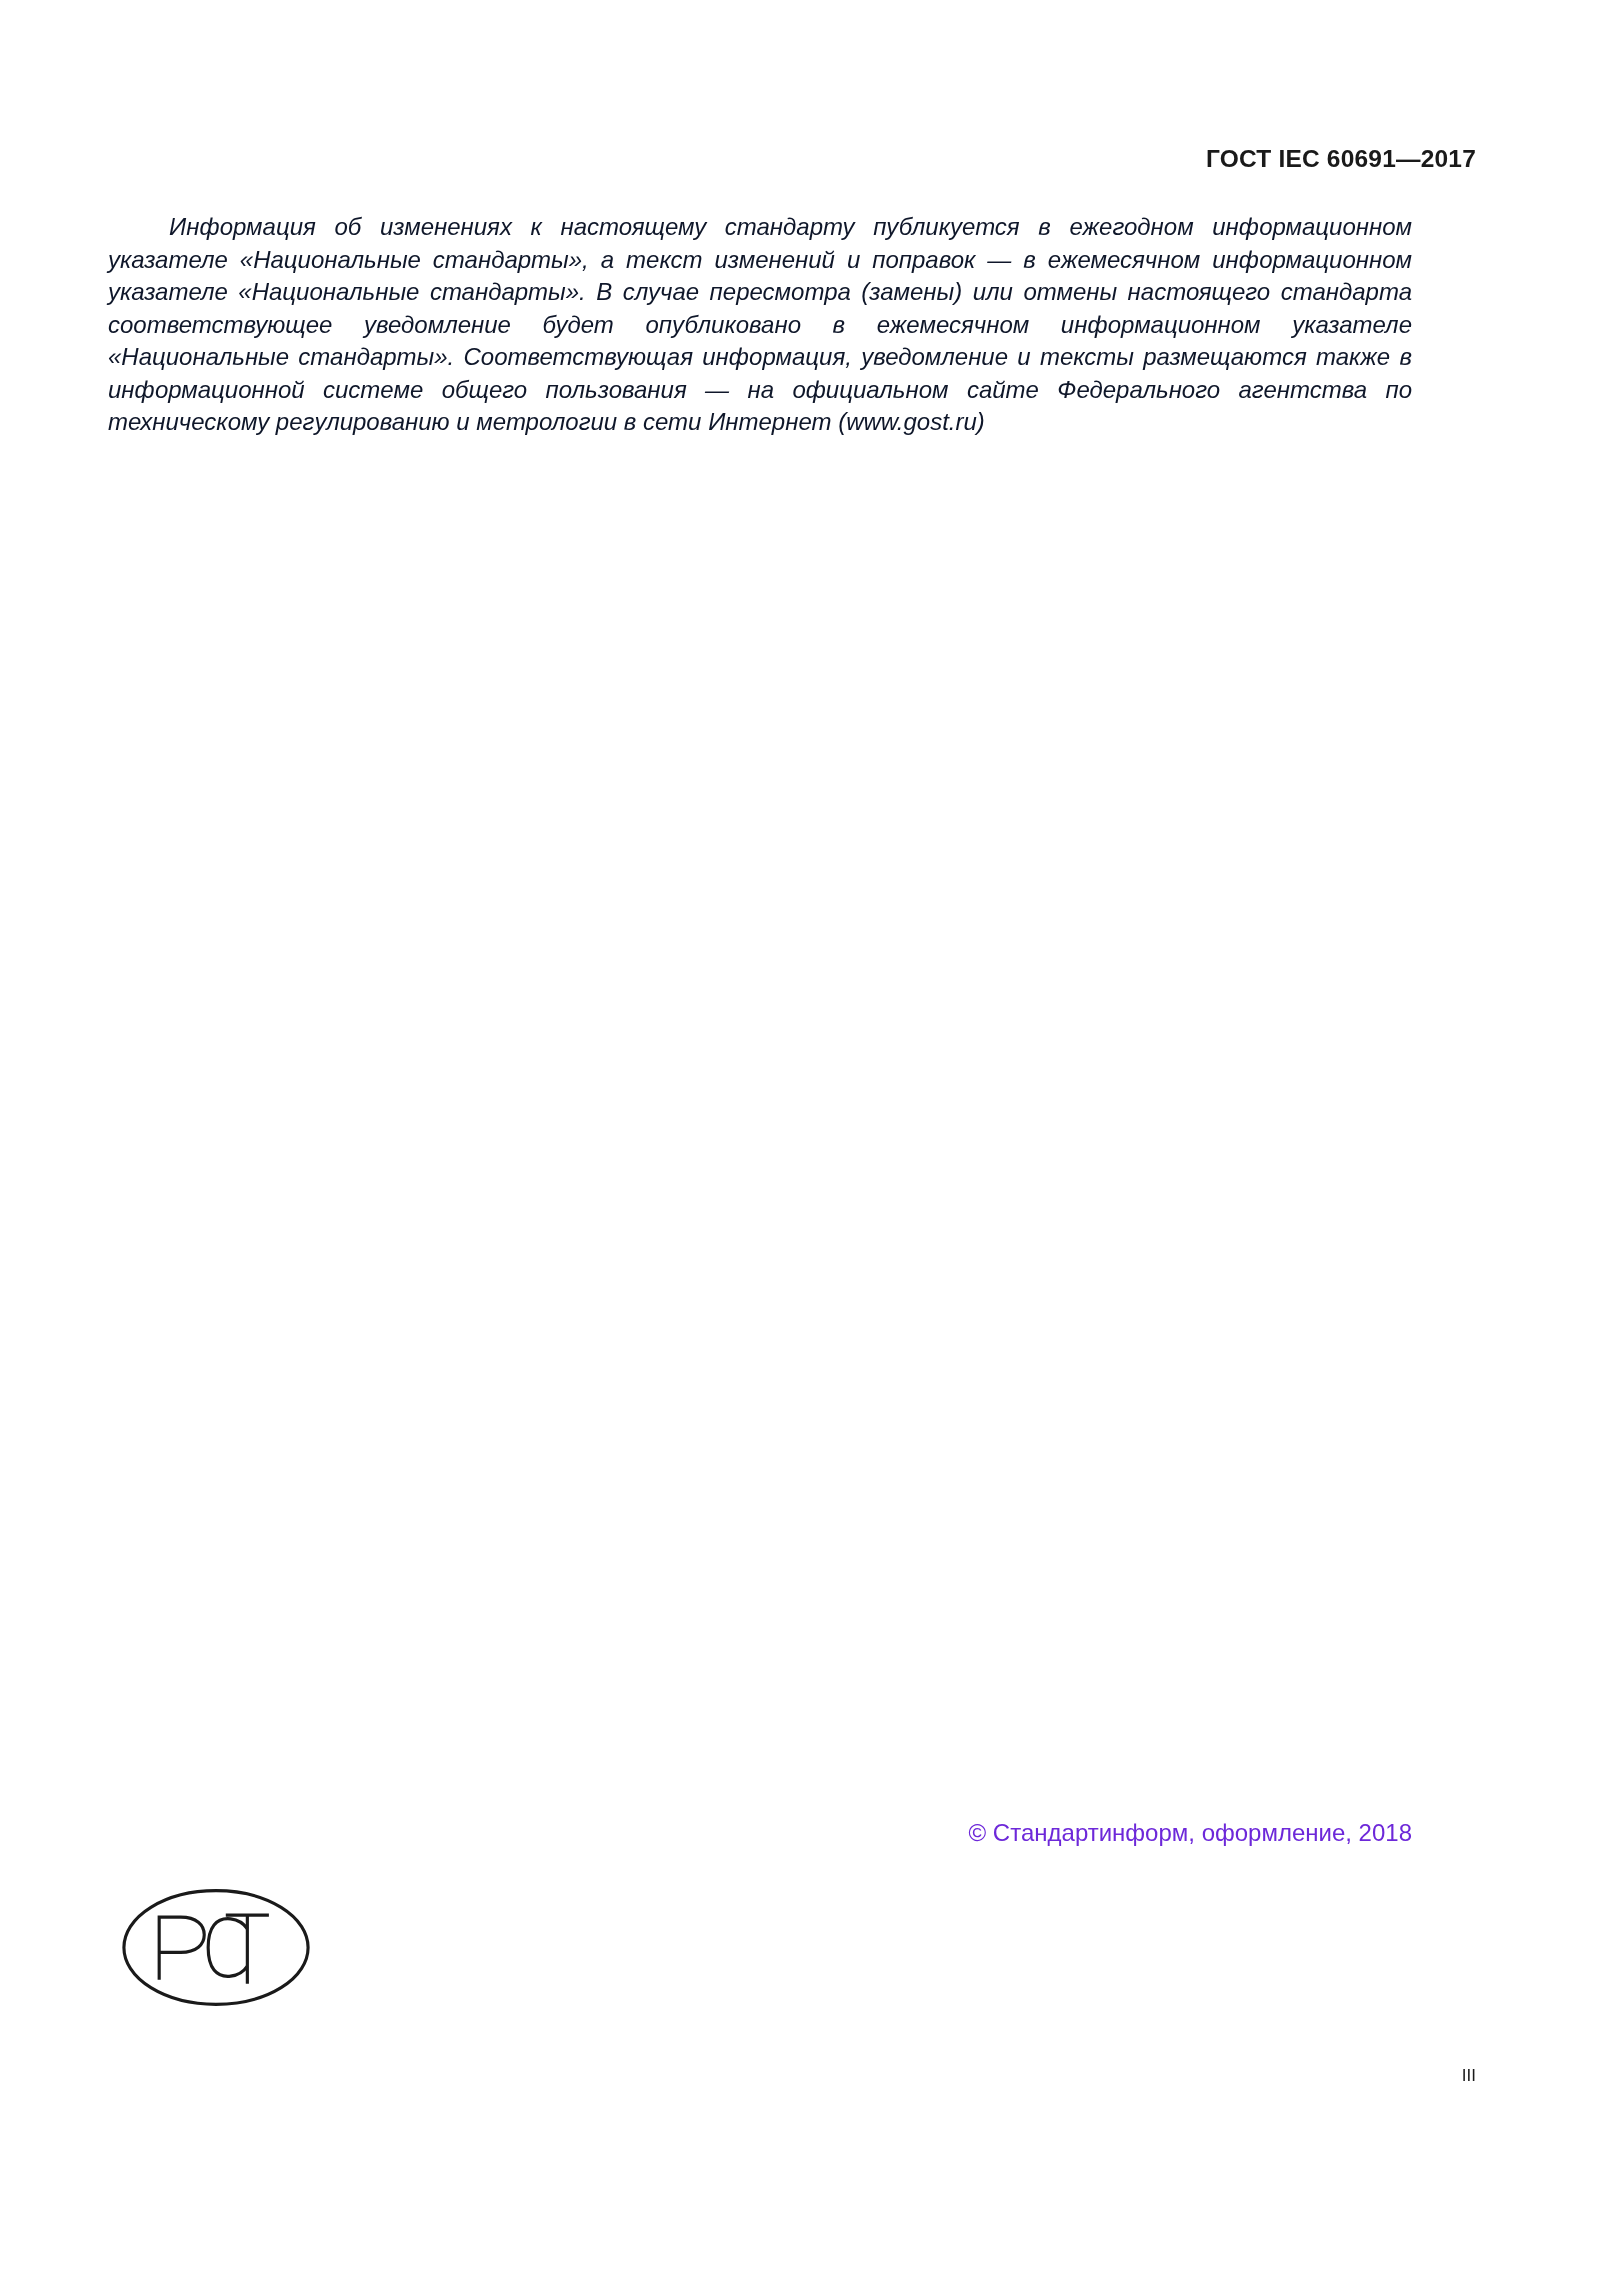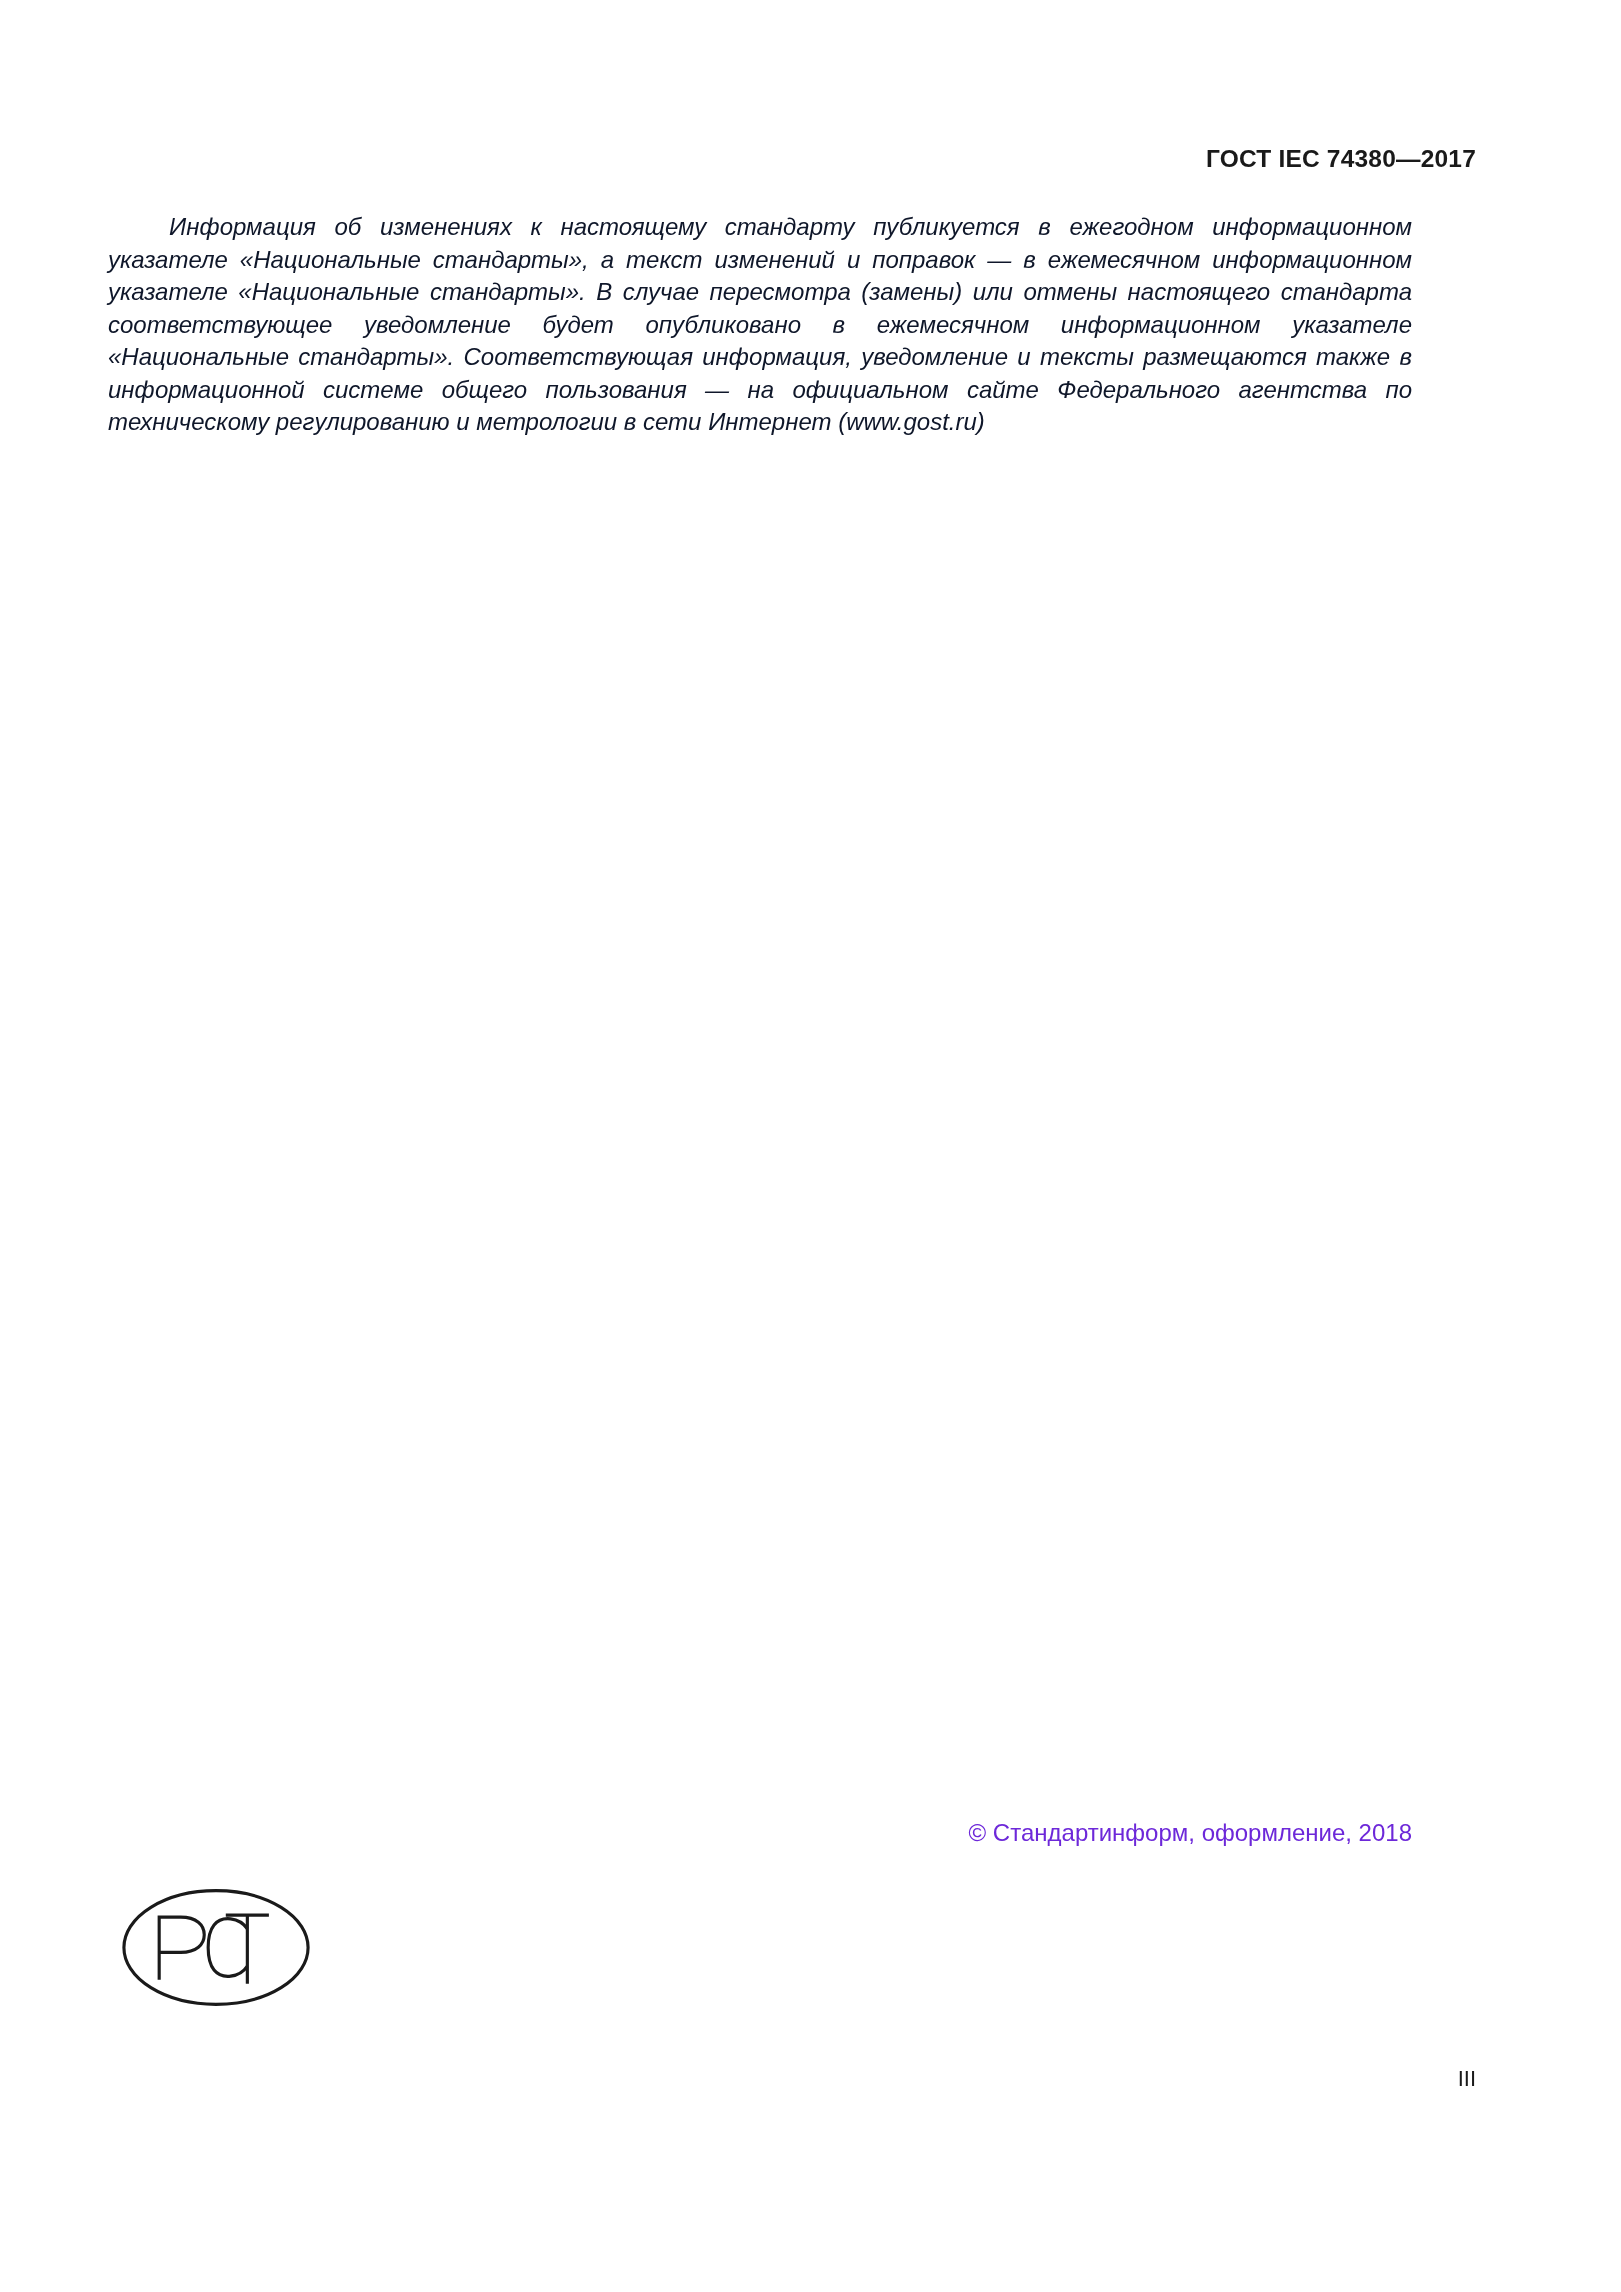"ГОСТ IEC 74380—2017" div.header { text: 74380 -> 60691 }
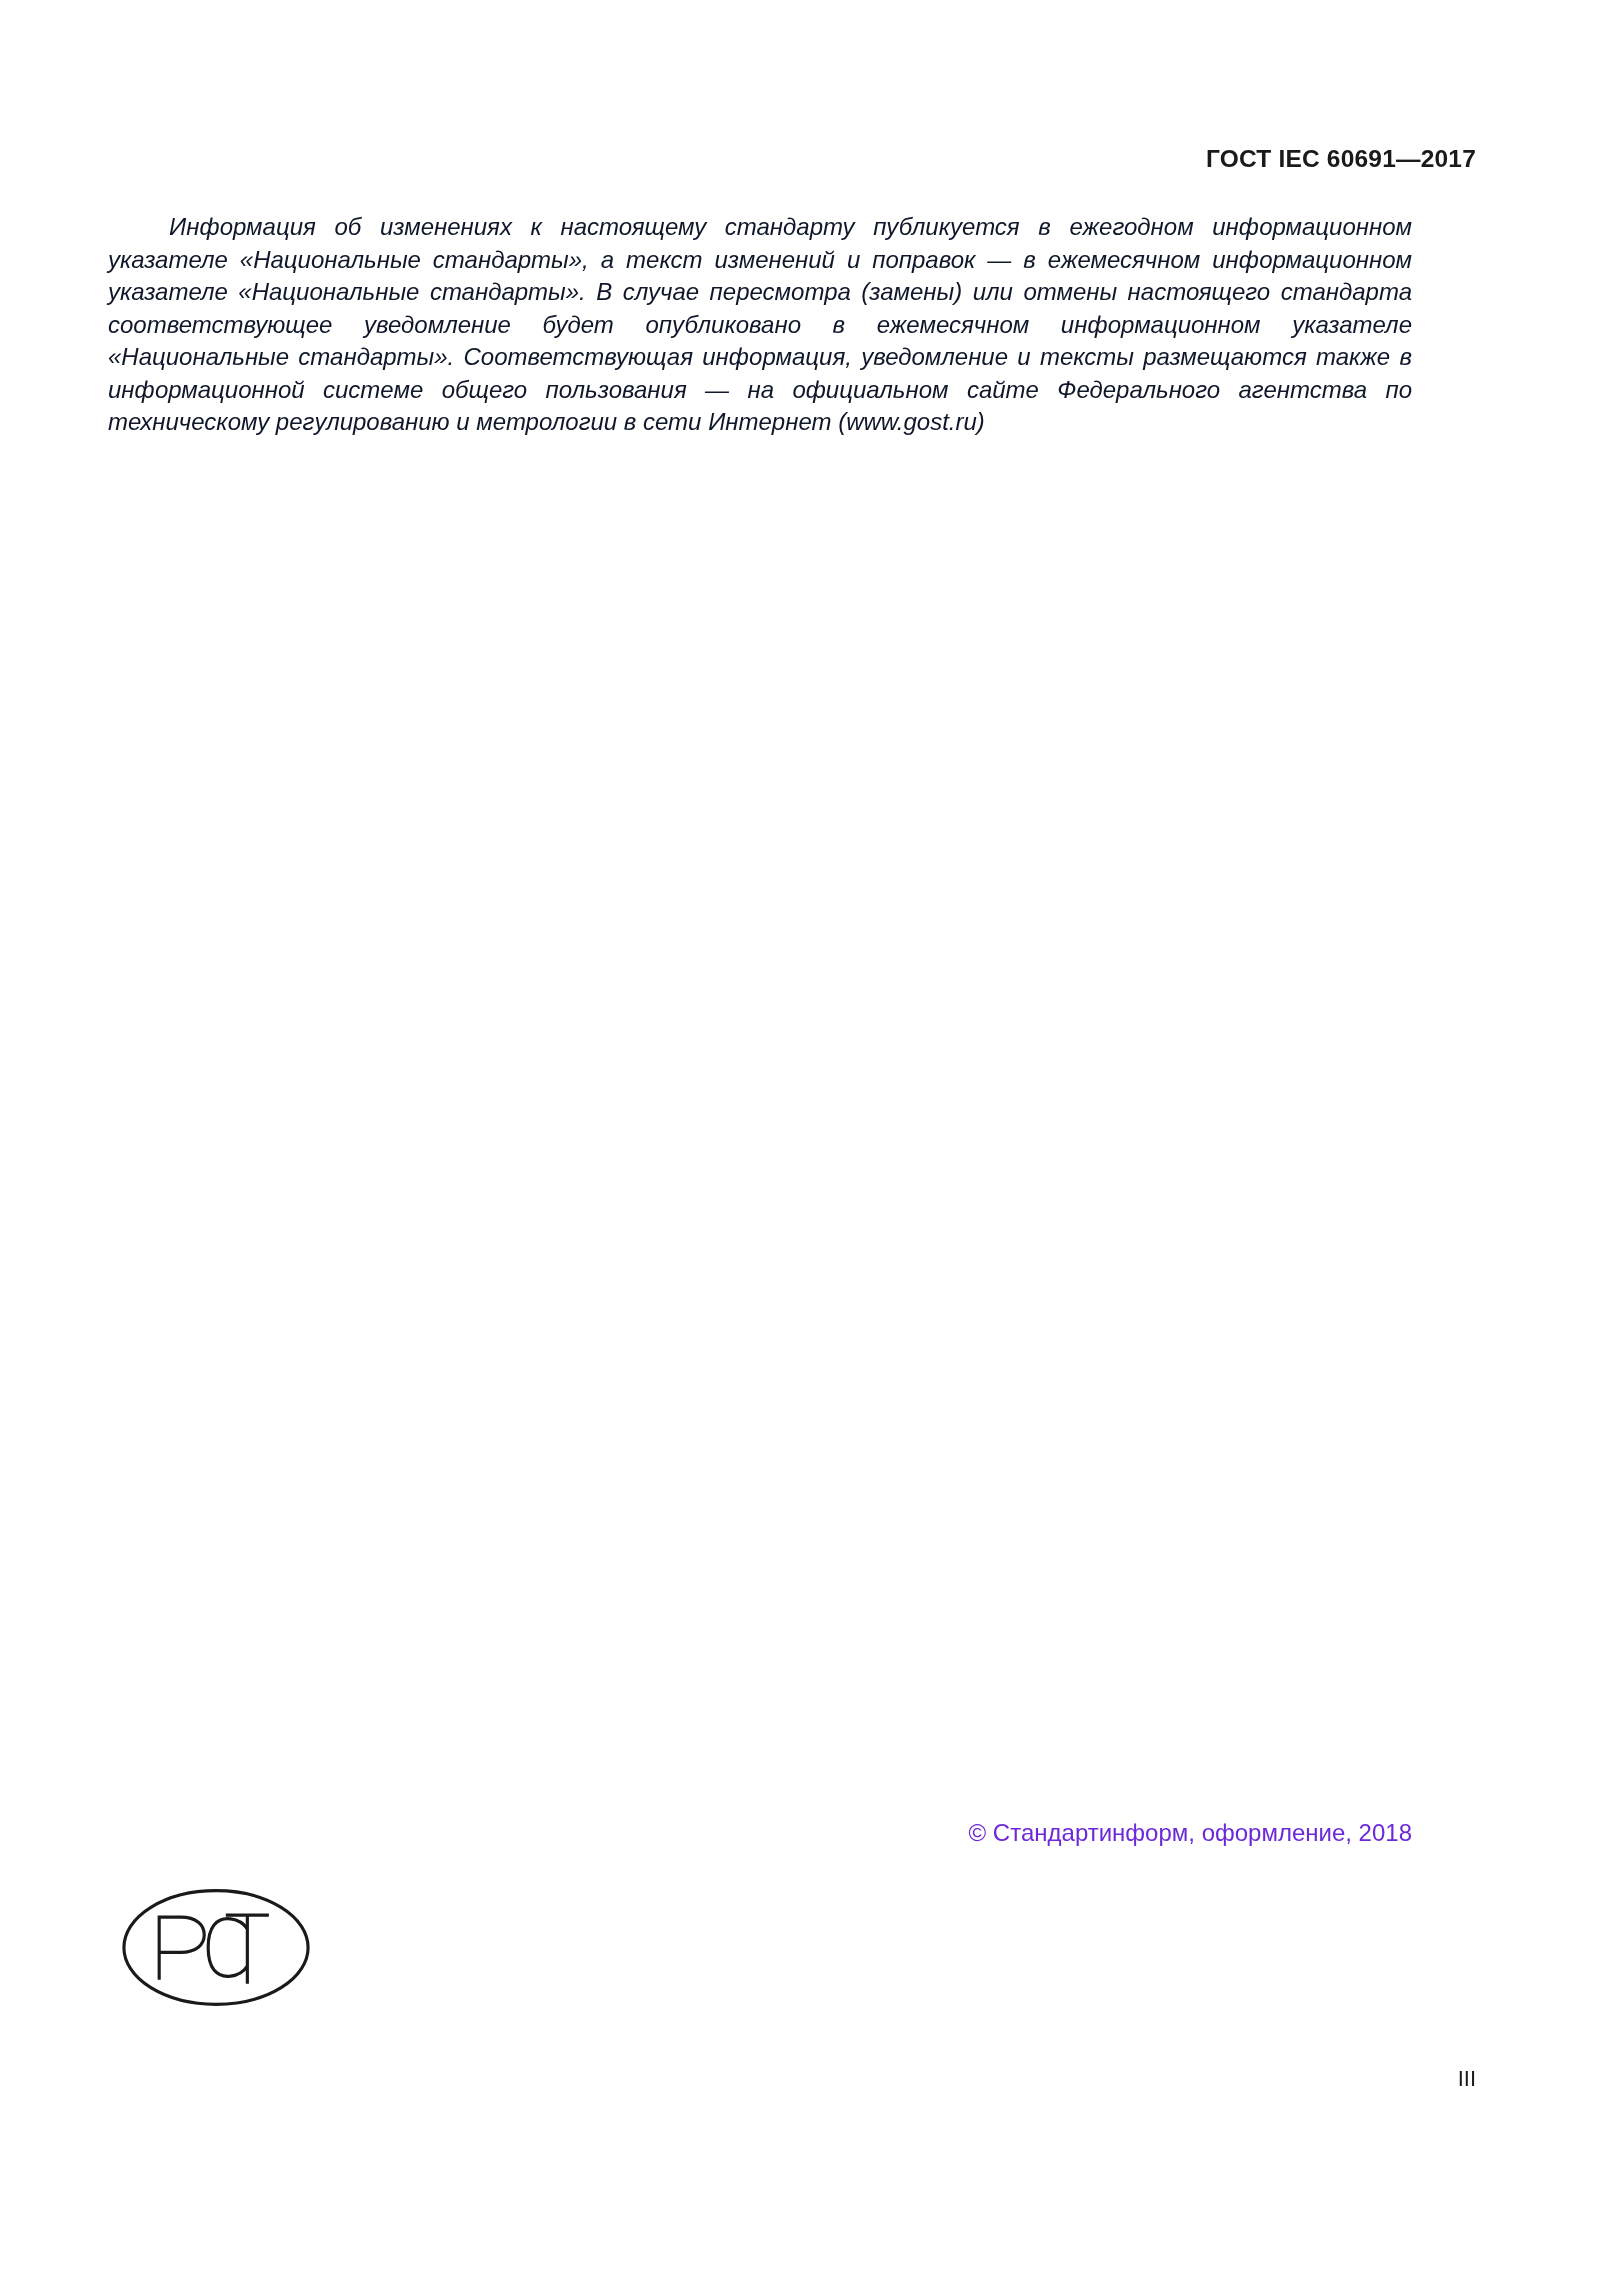"III" .folio { font-size: 22px -> 17px }
